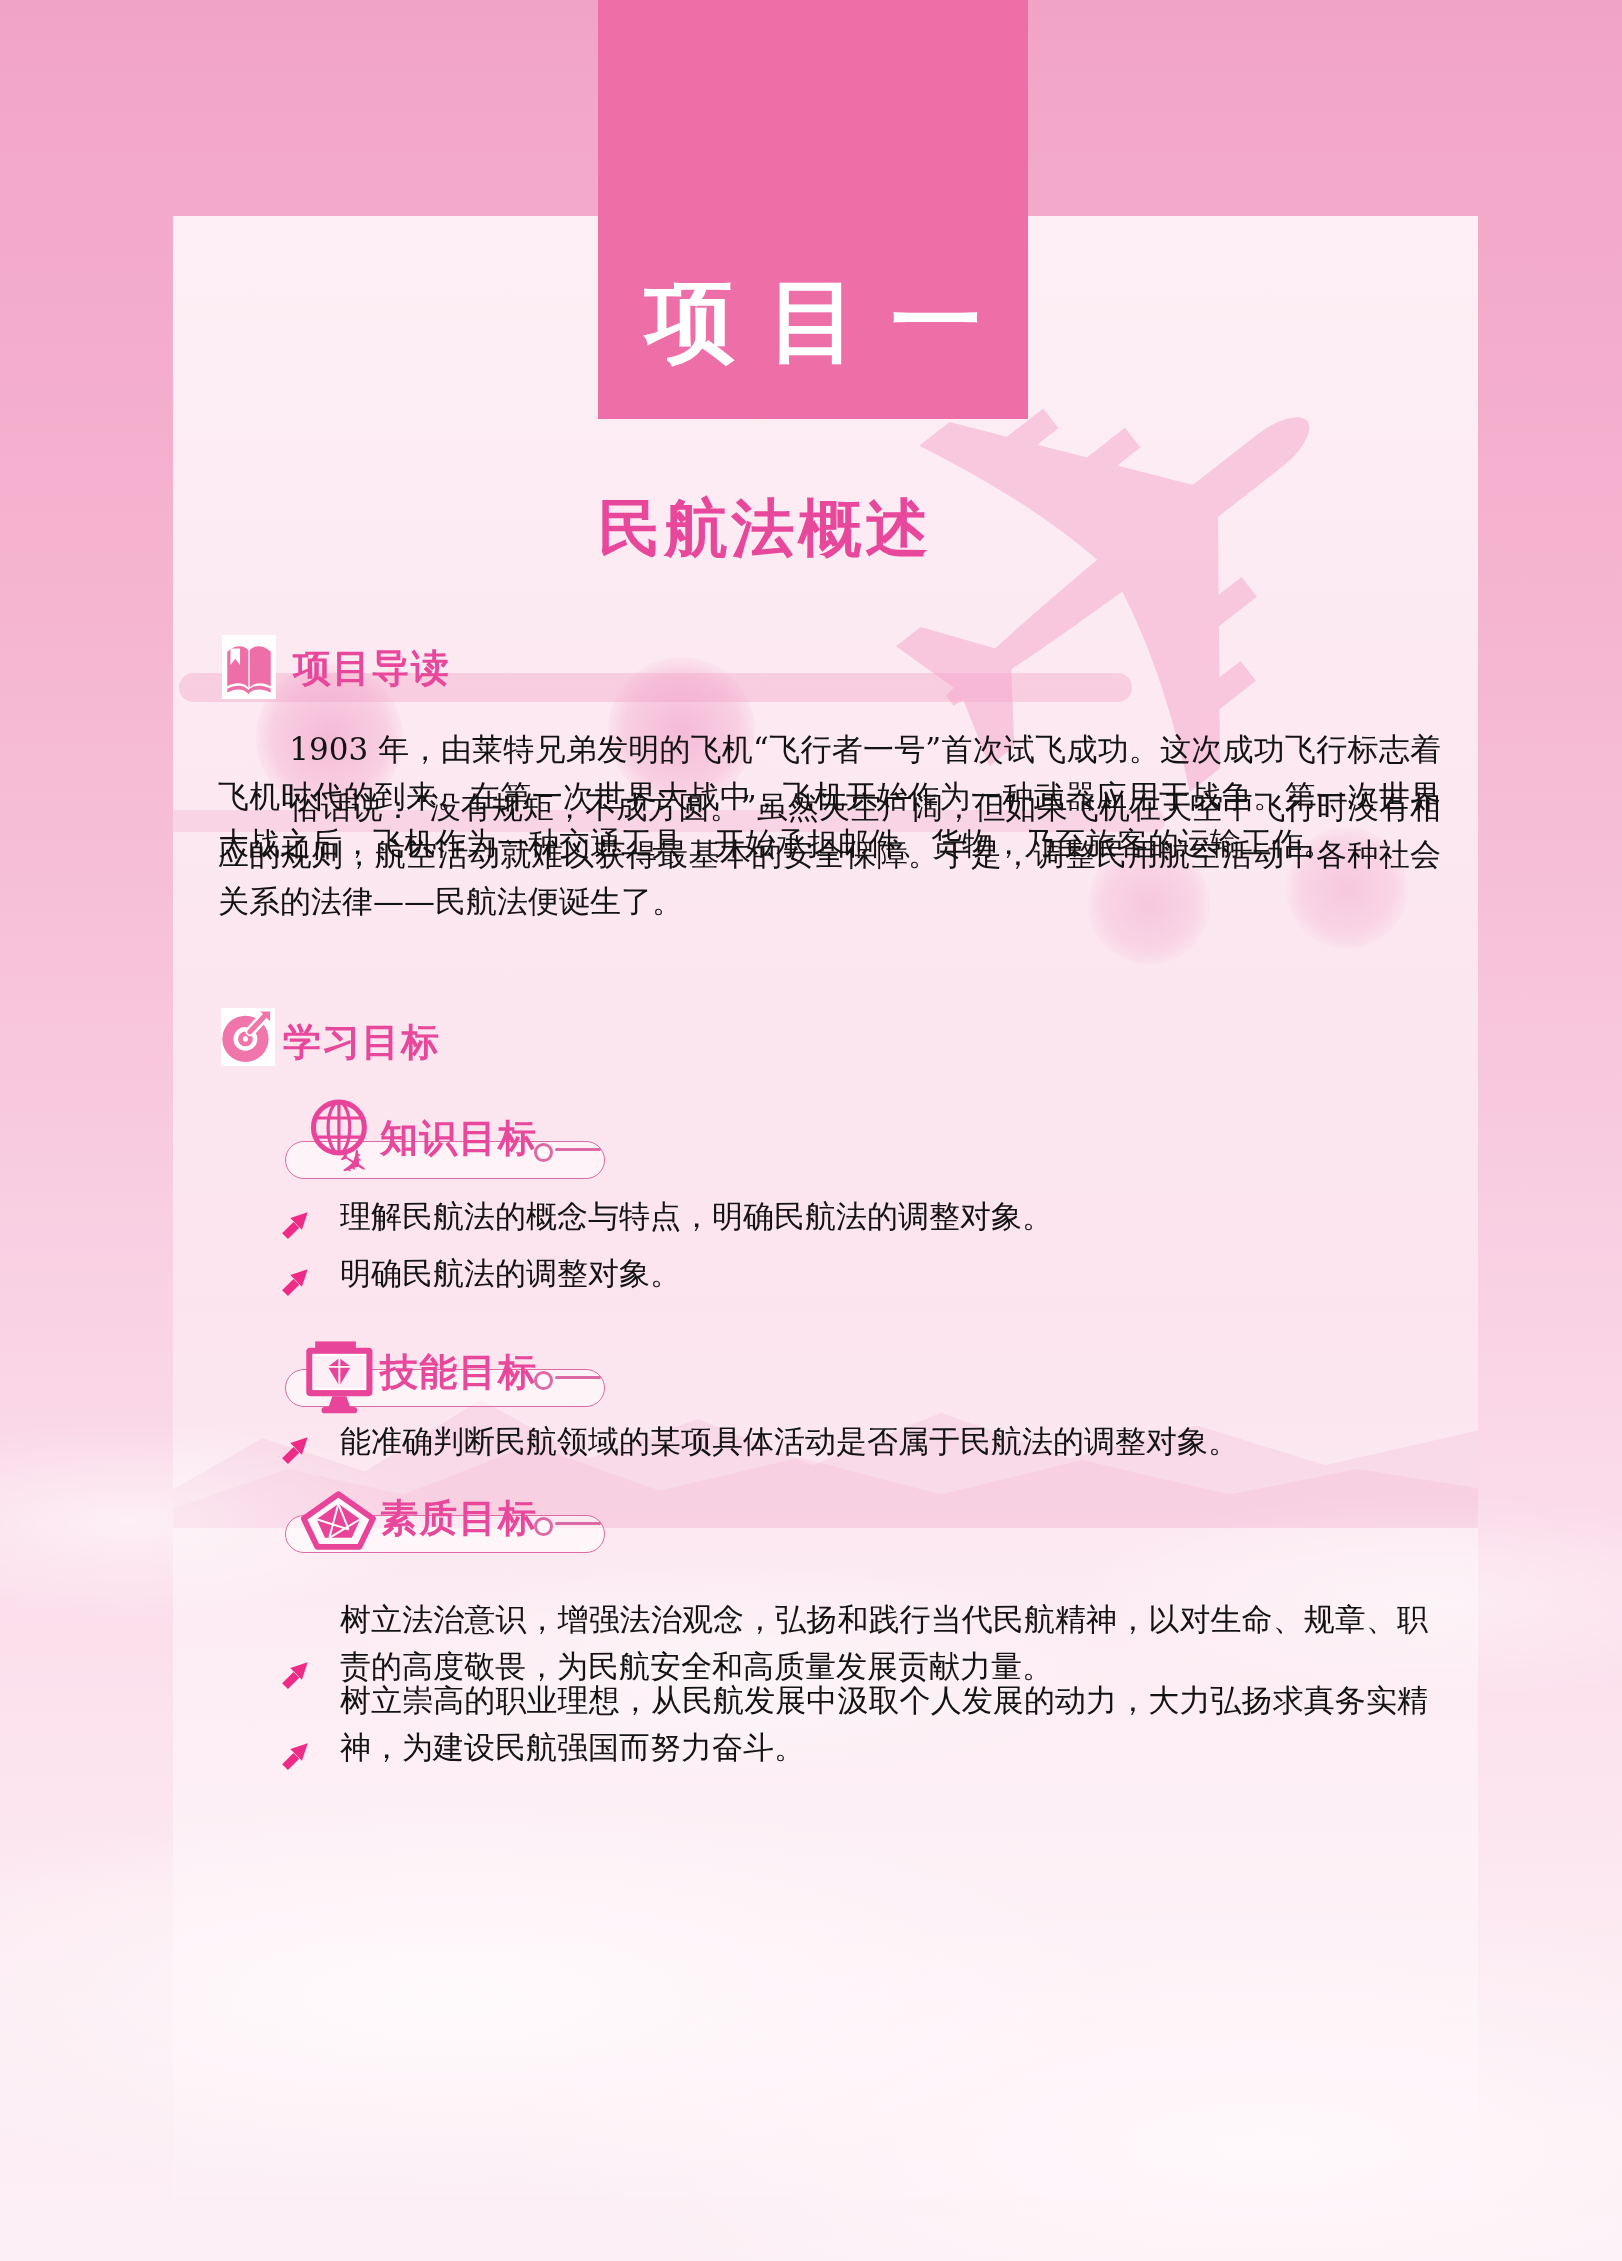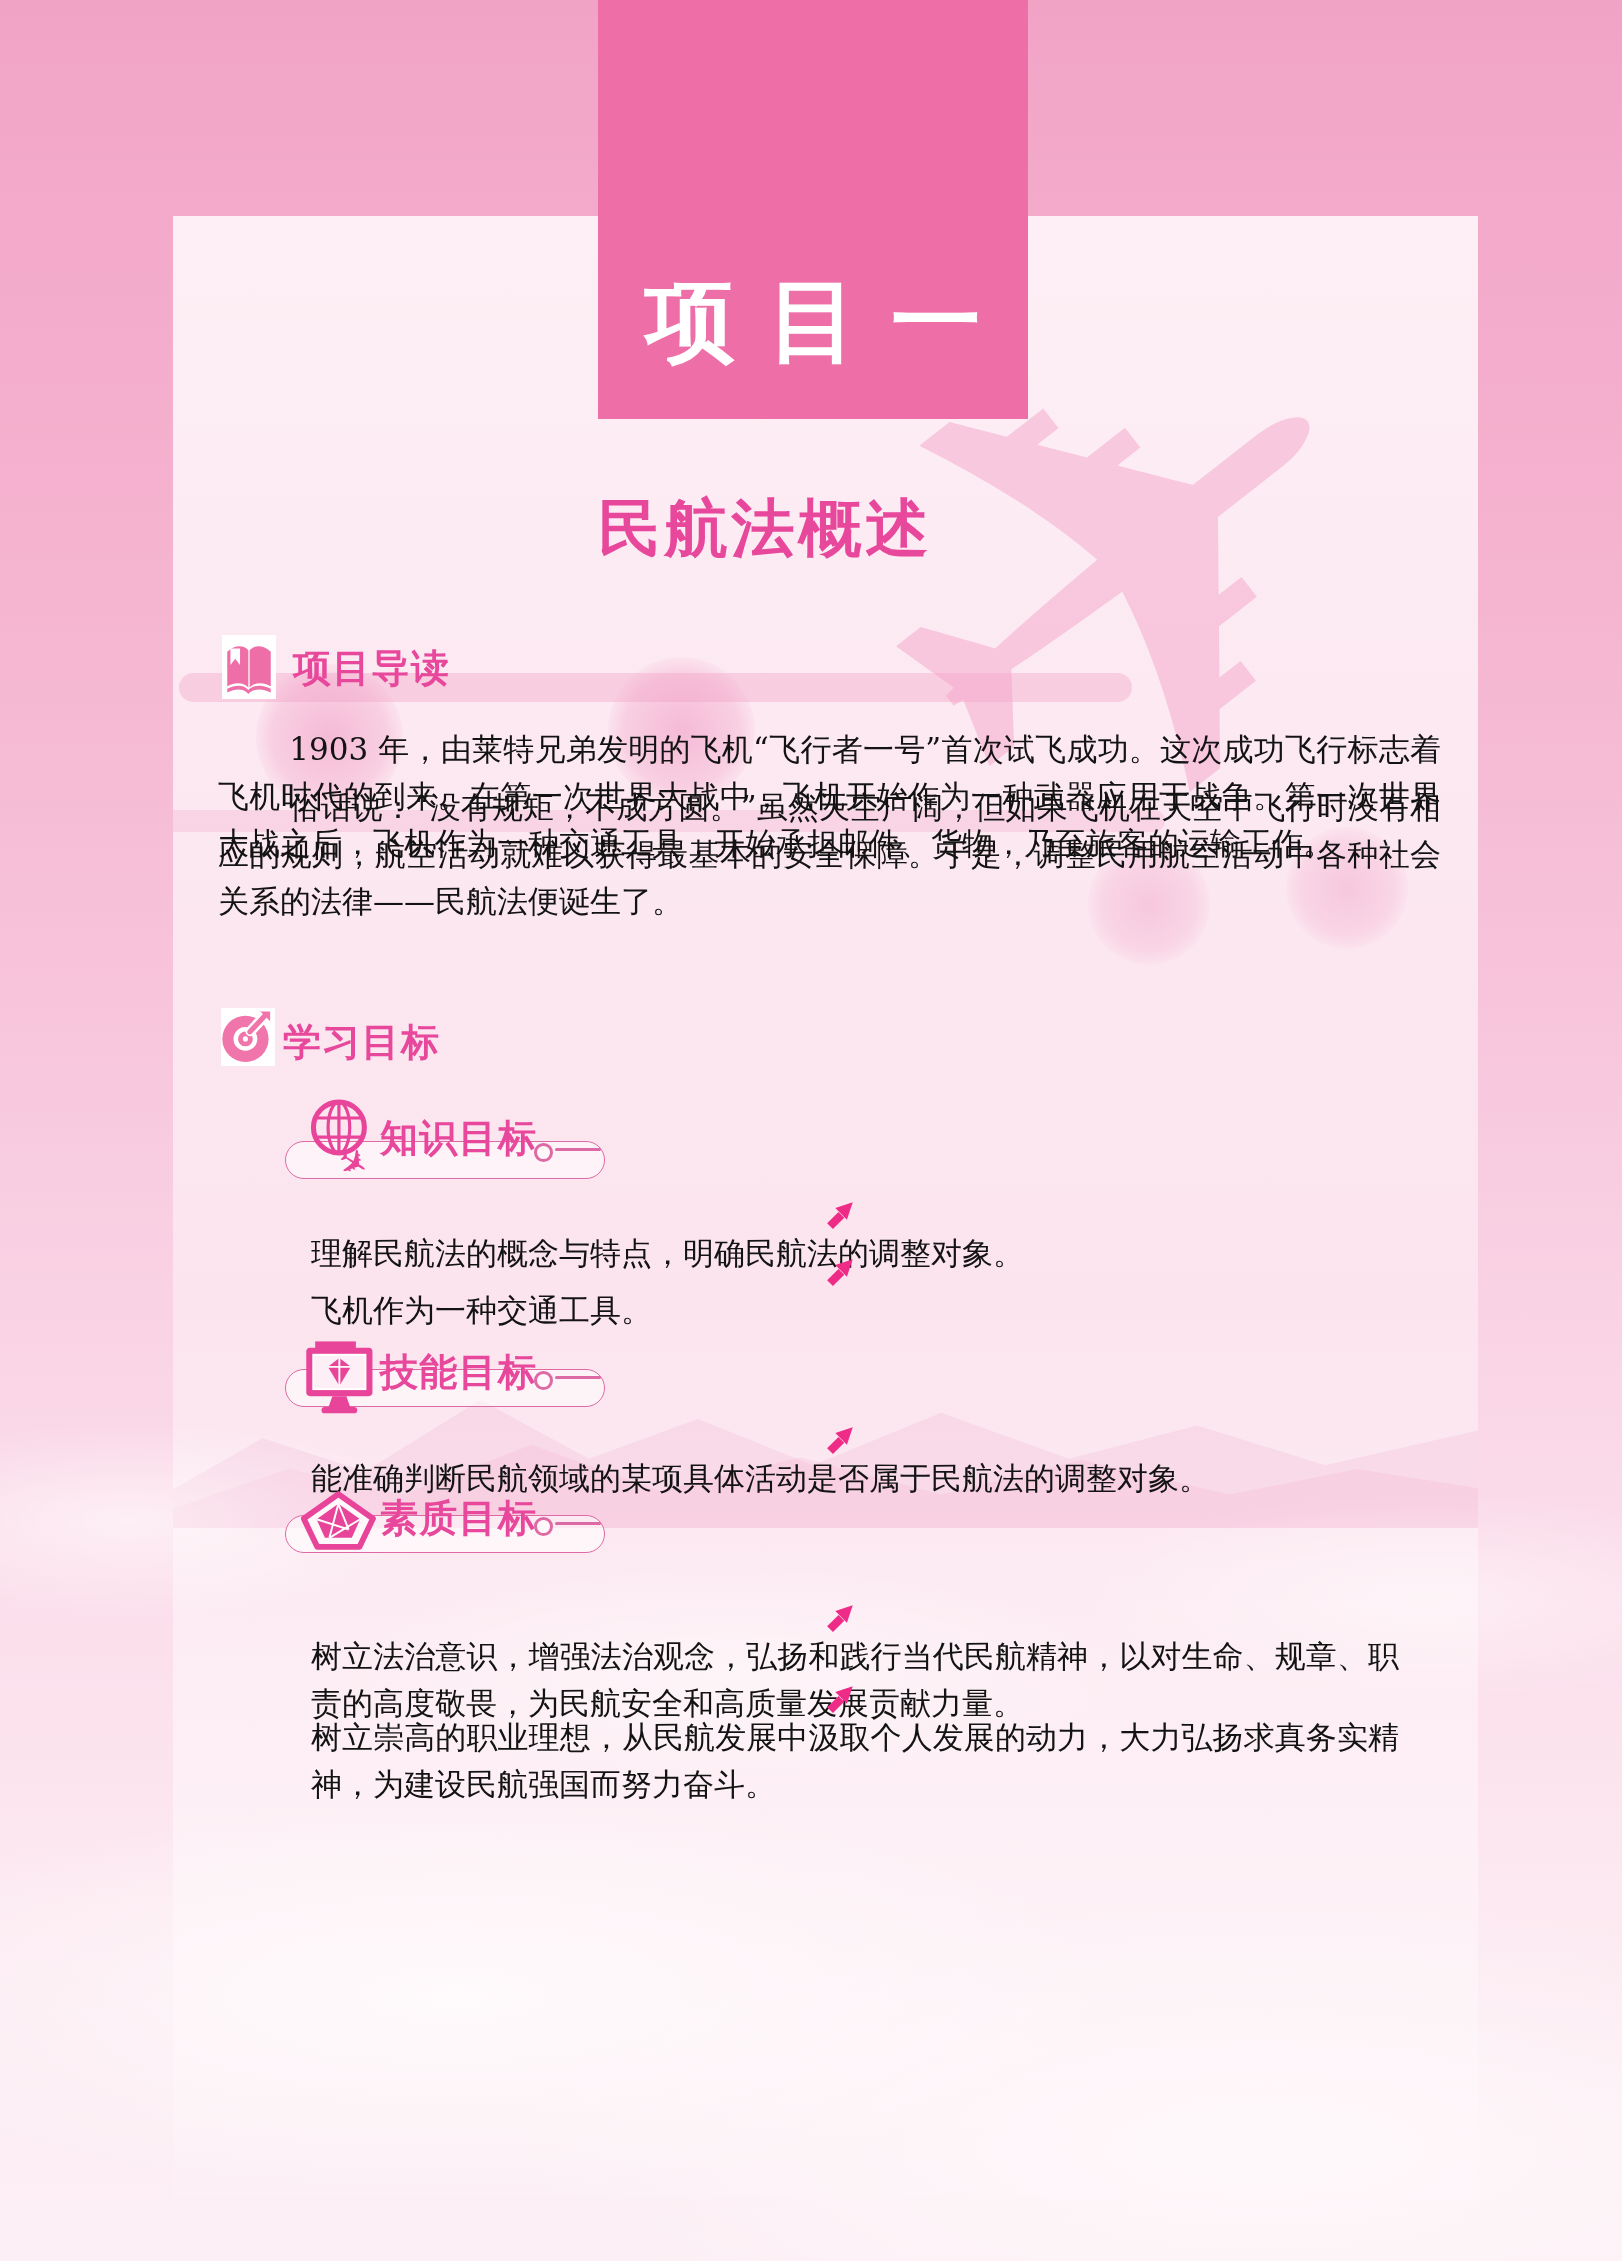"理解民航法的概念与特点，明确民航法的调整对象。" .bullet { align-items: center -> flex-end; flex-direction: column -> none }
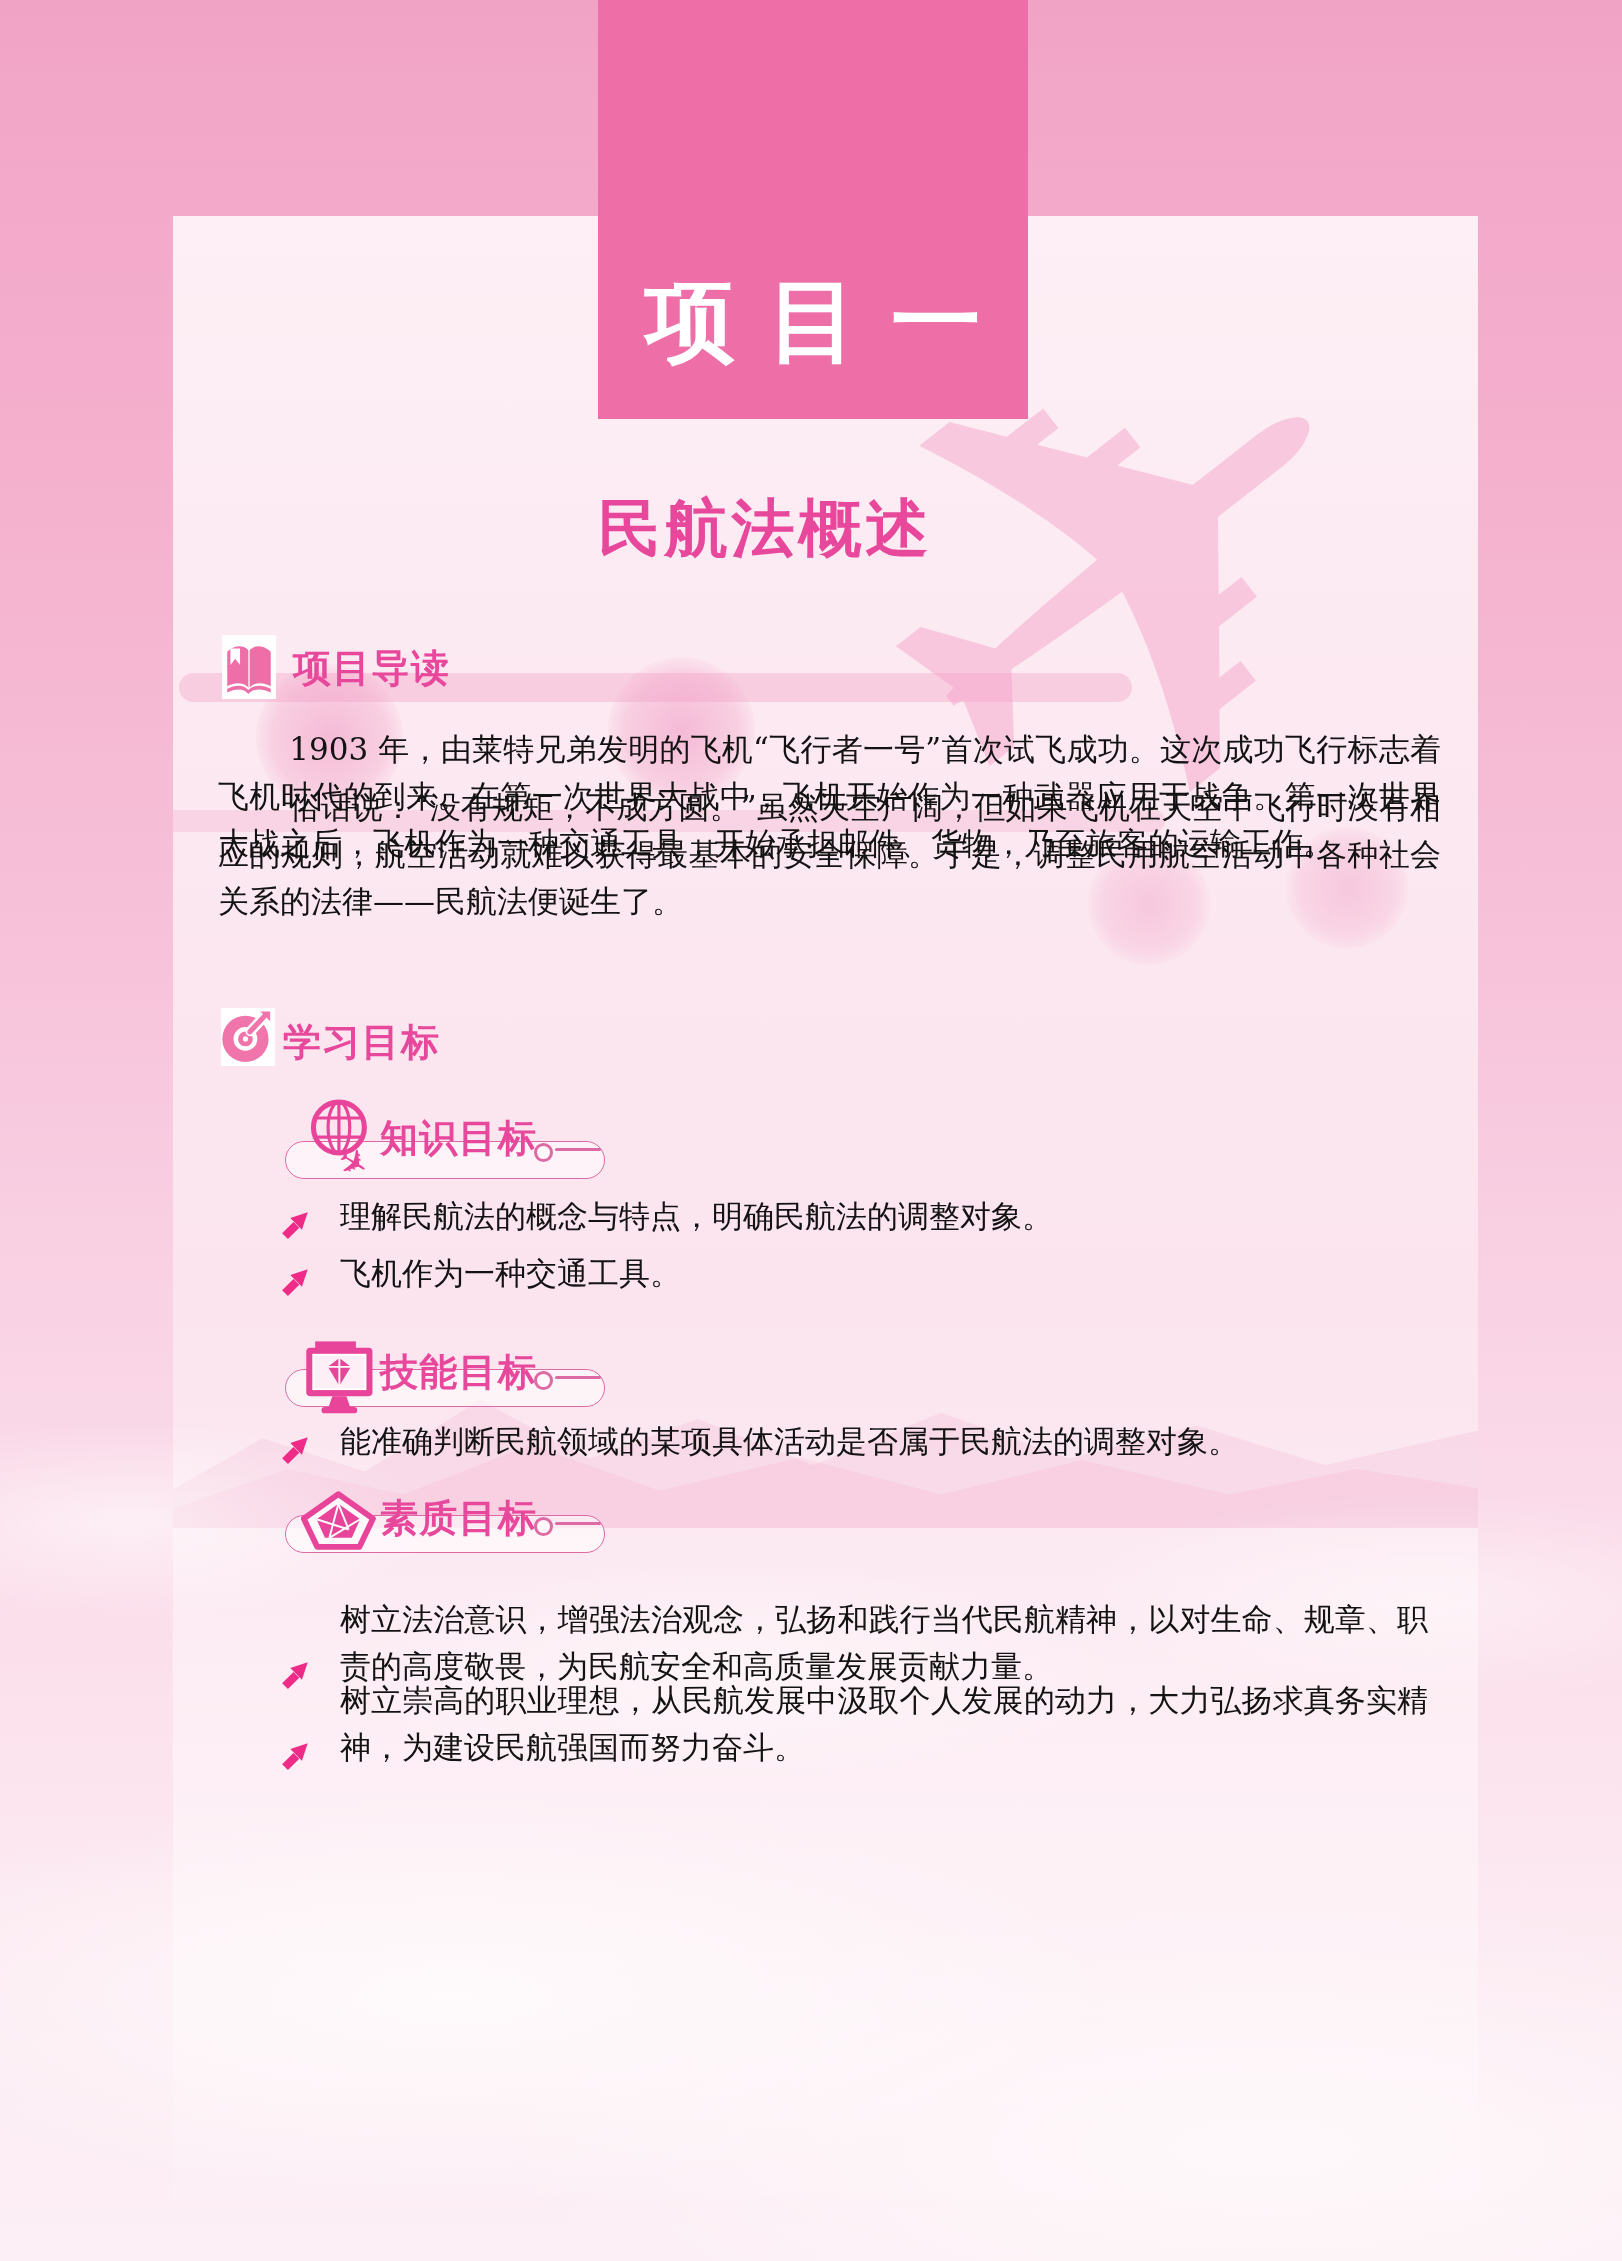"飞机作为一种交通工具。" div.bullet-text { text: 飞机作为一种交通工具 -> 明确民航法的调整对象 }
